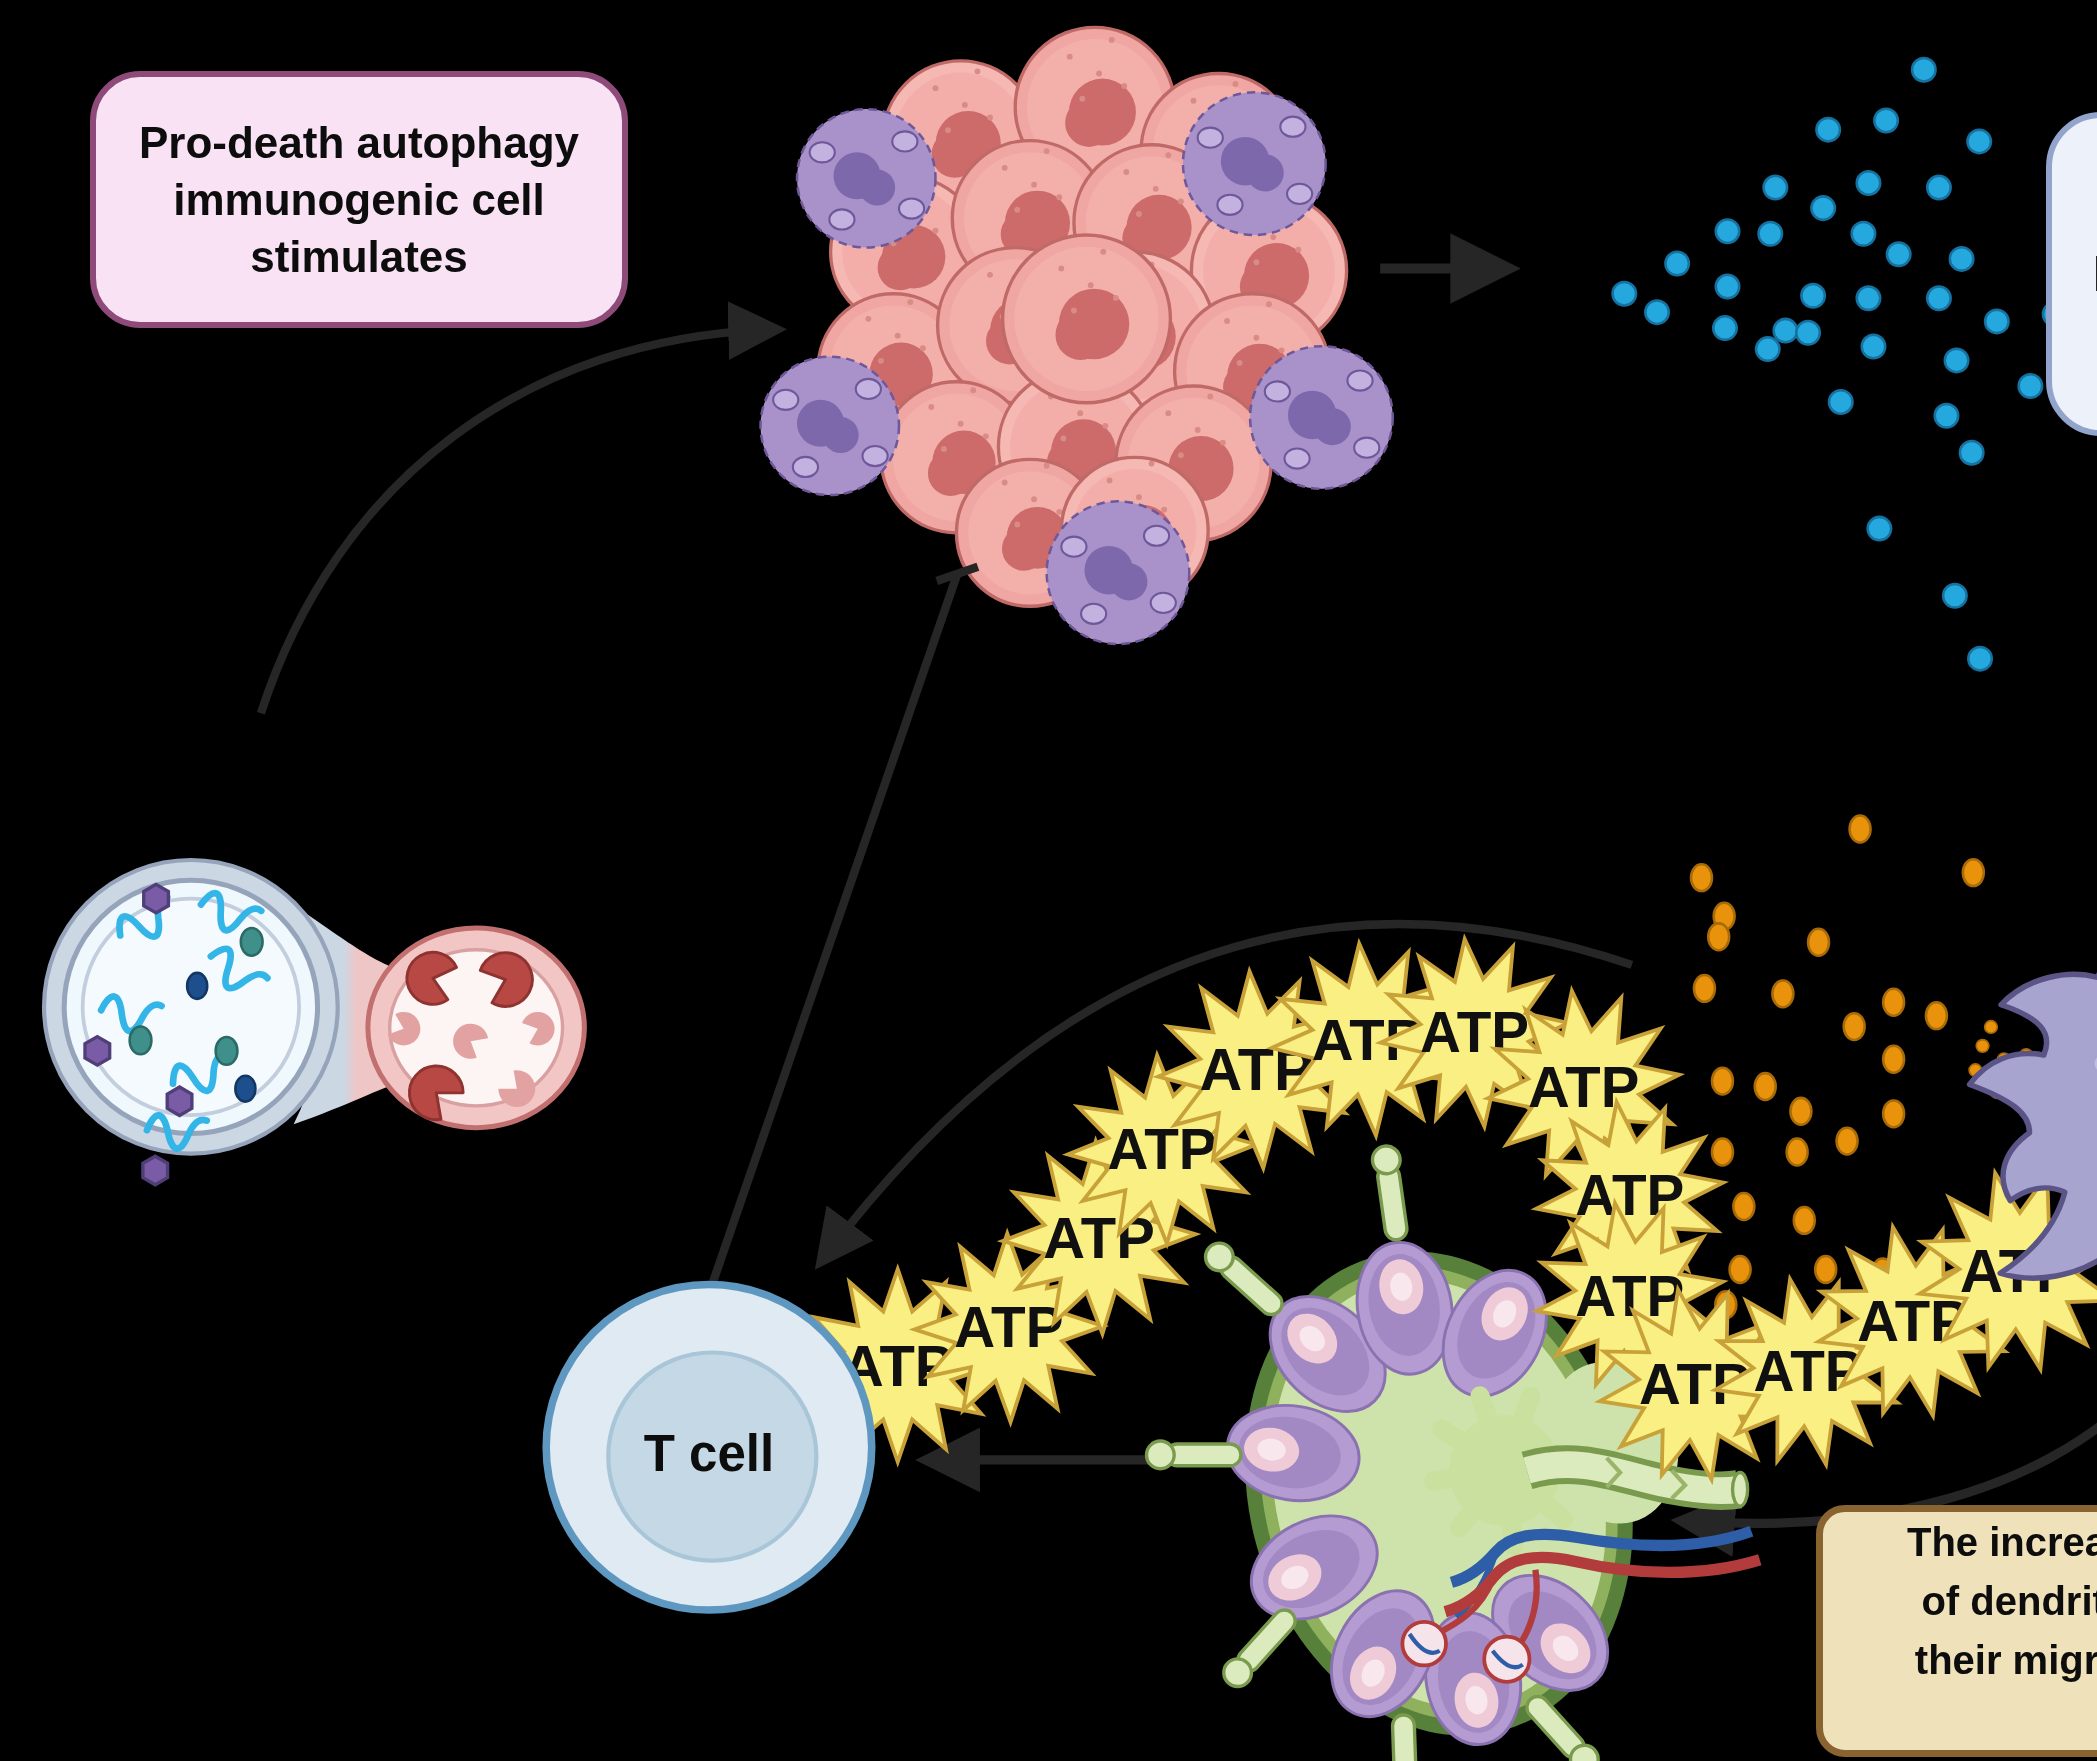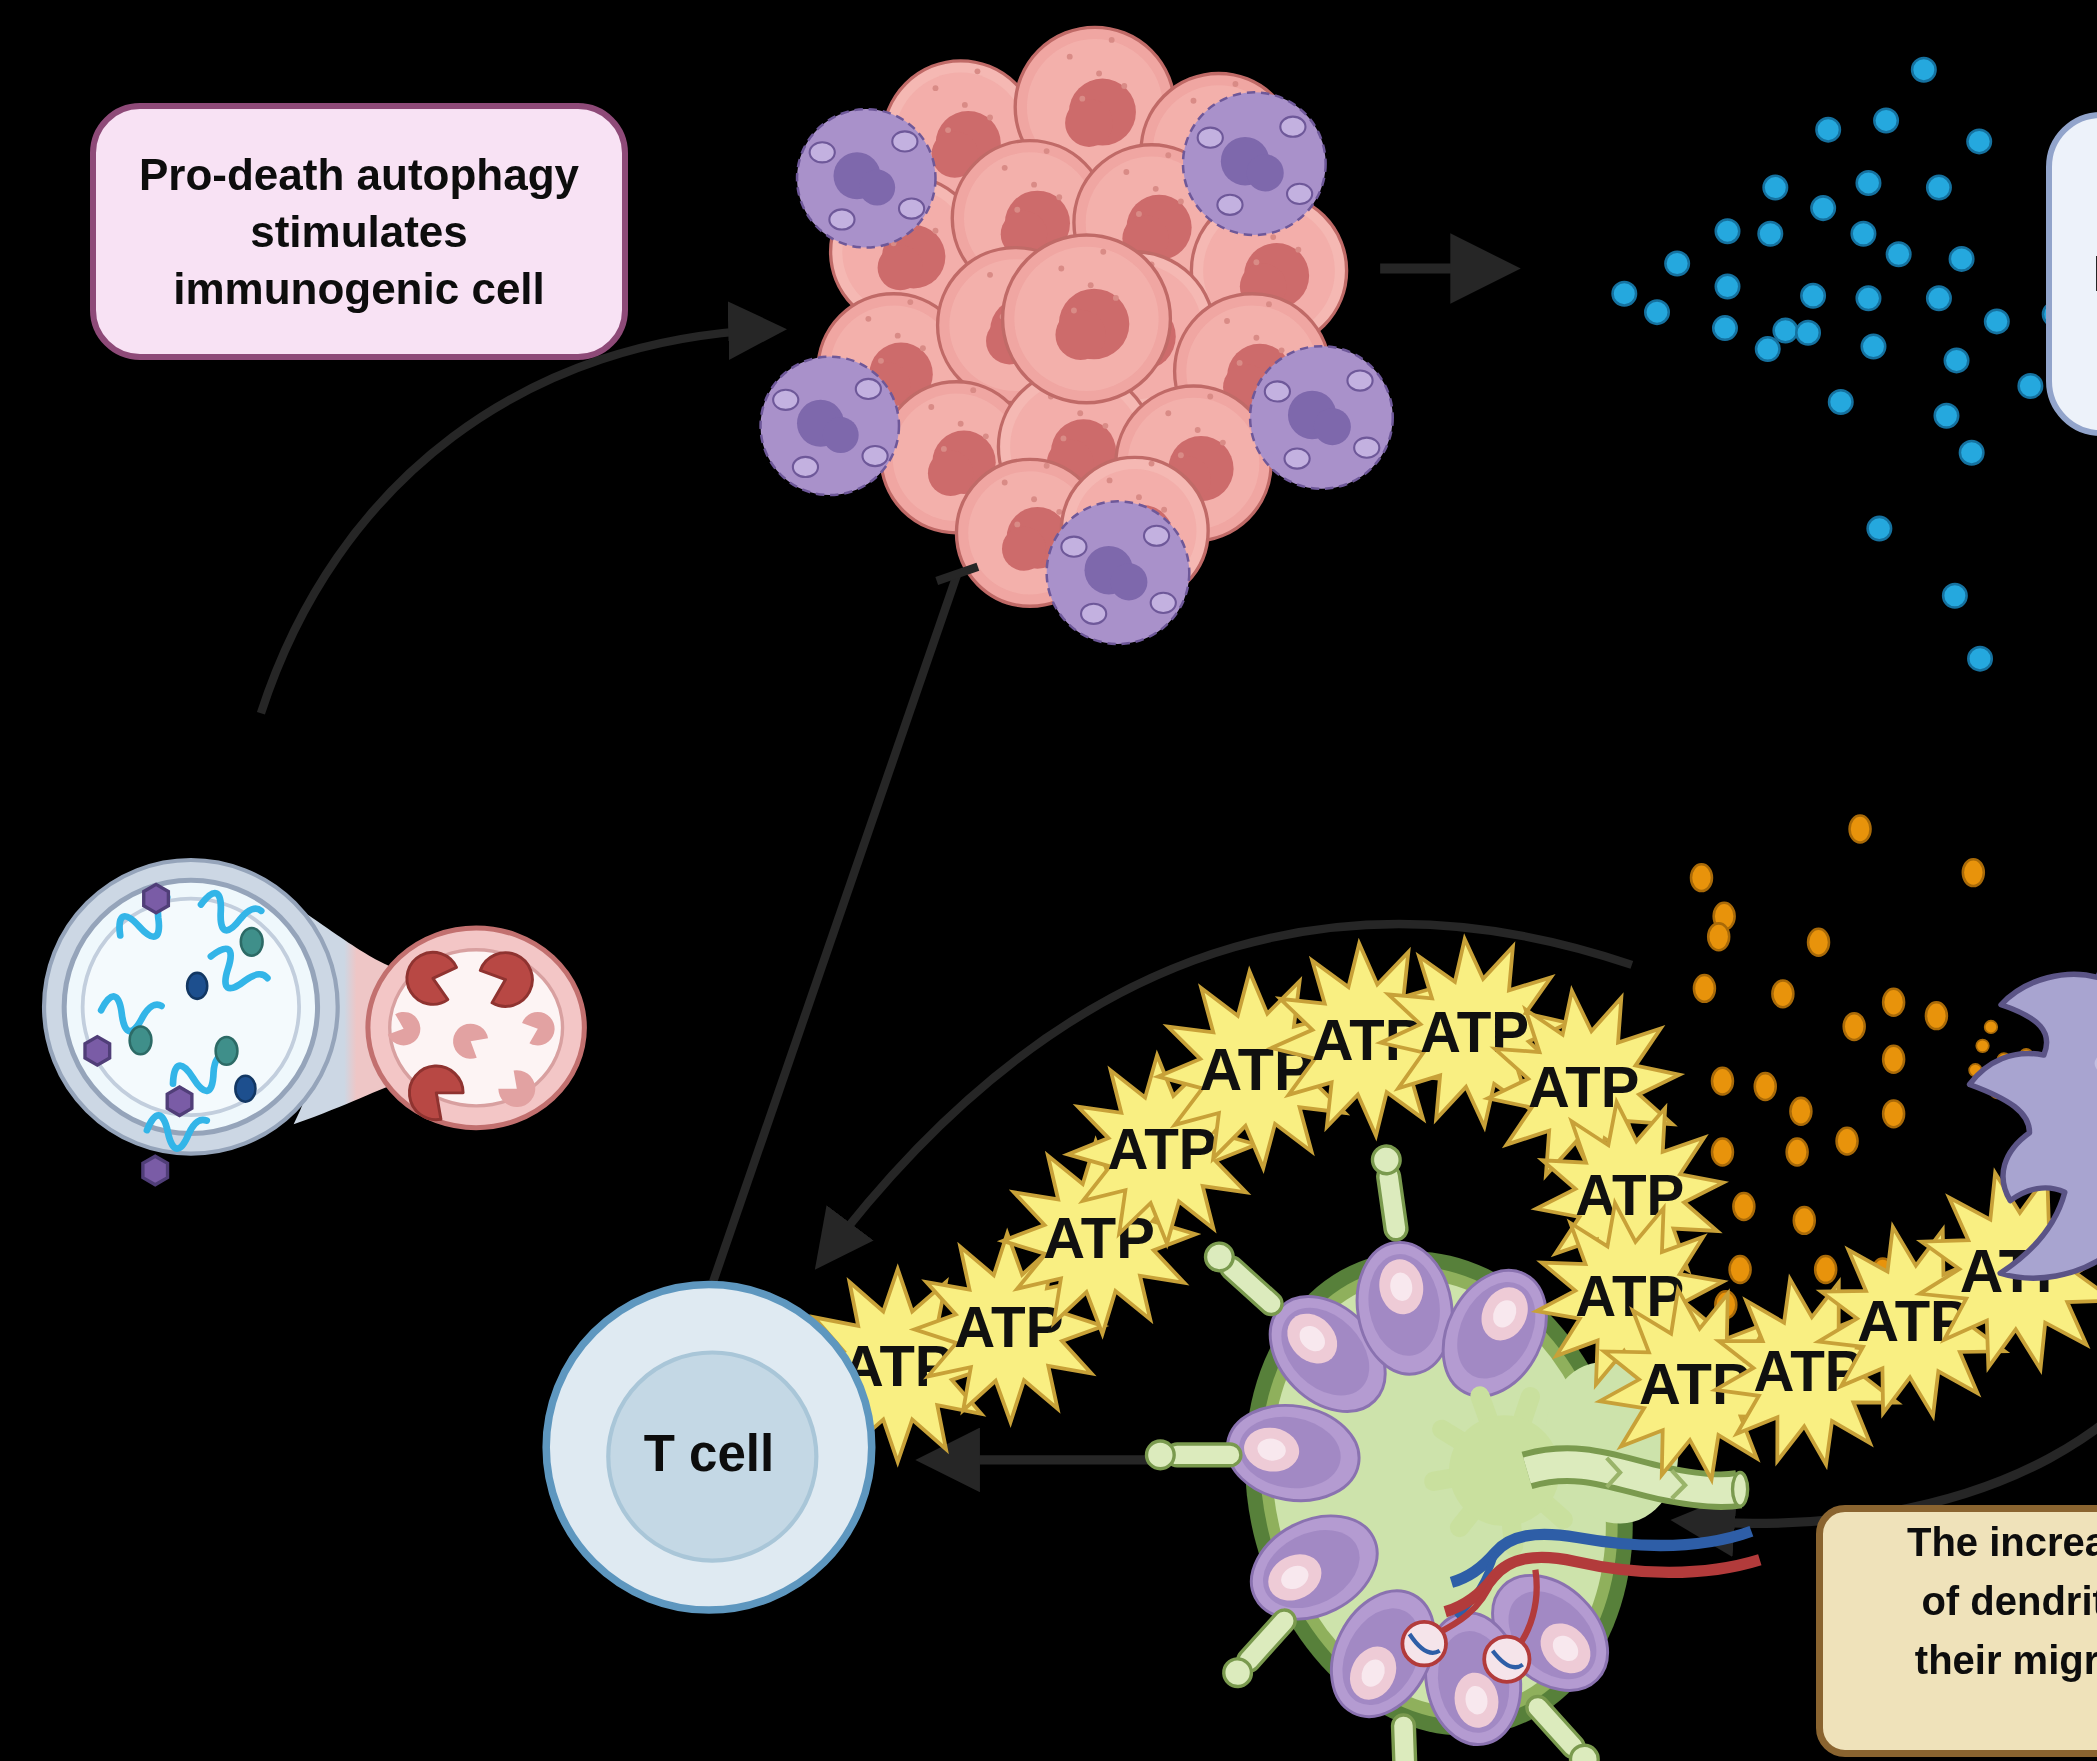"Pro-death autophagy" .note-pink { margin-top: 32px -> none }
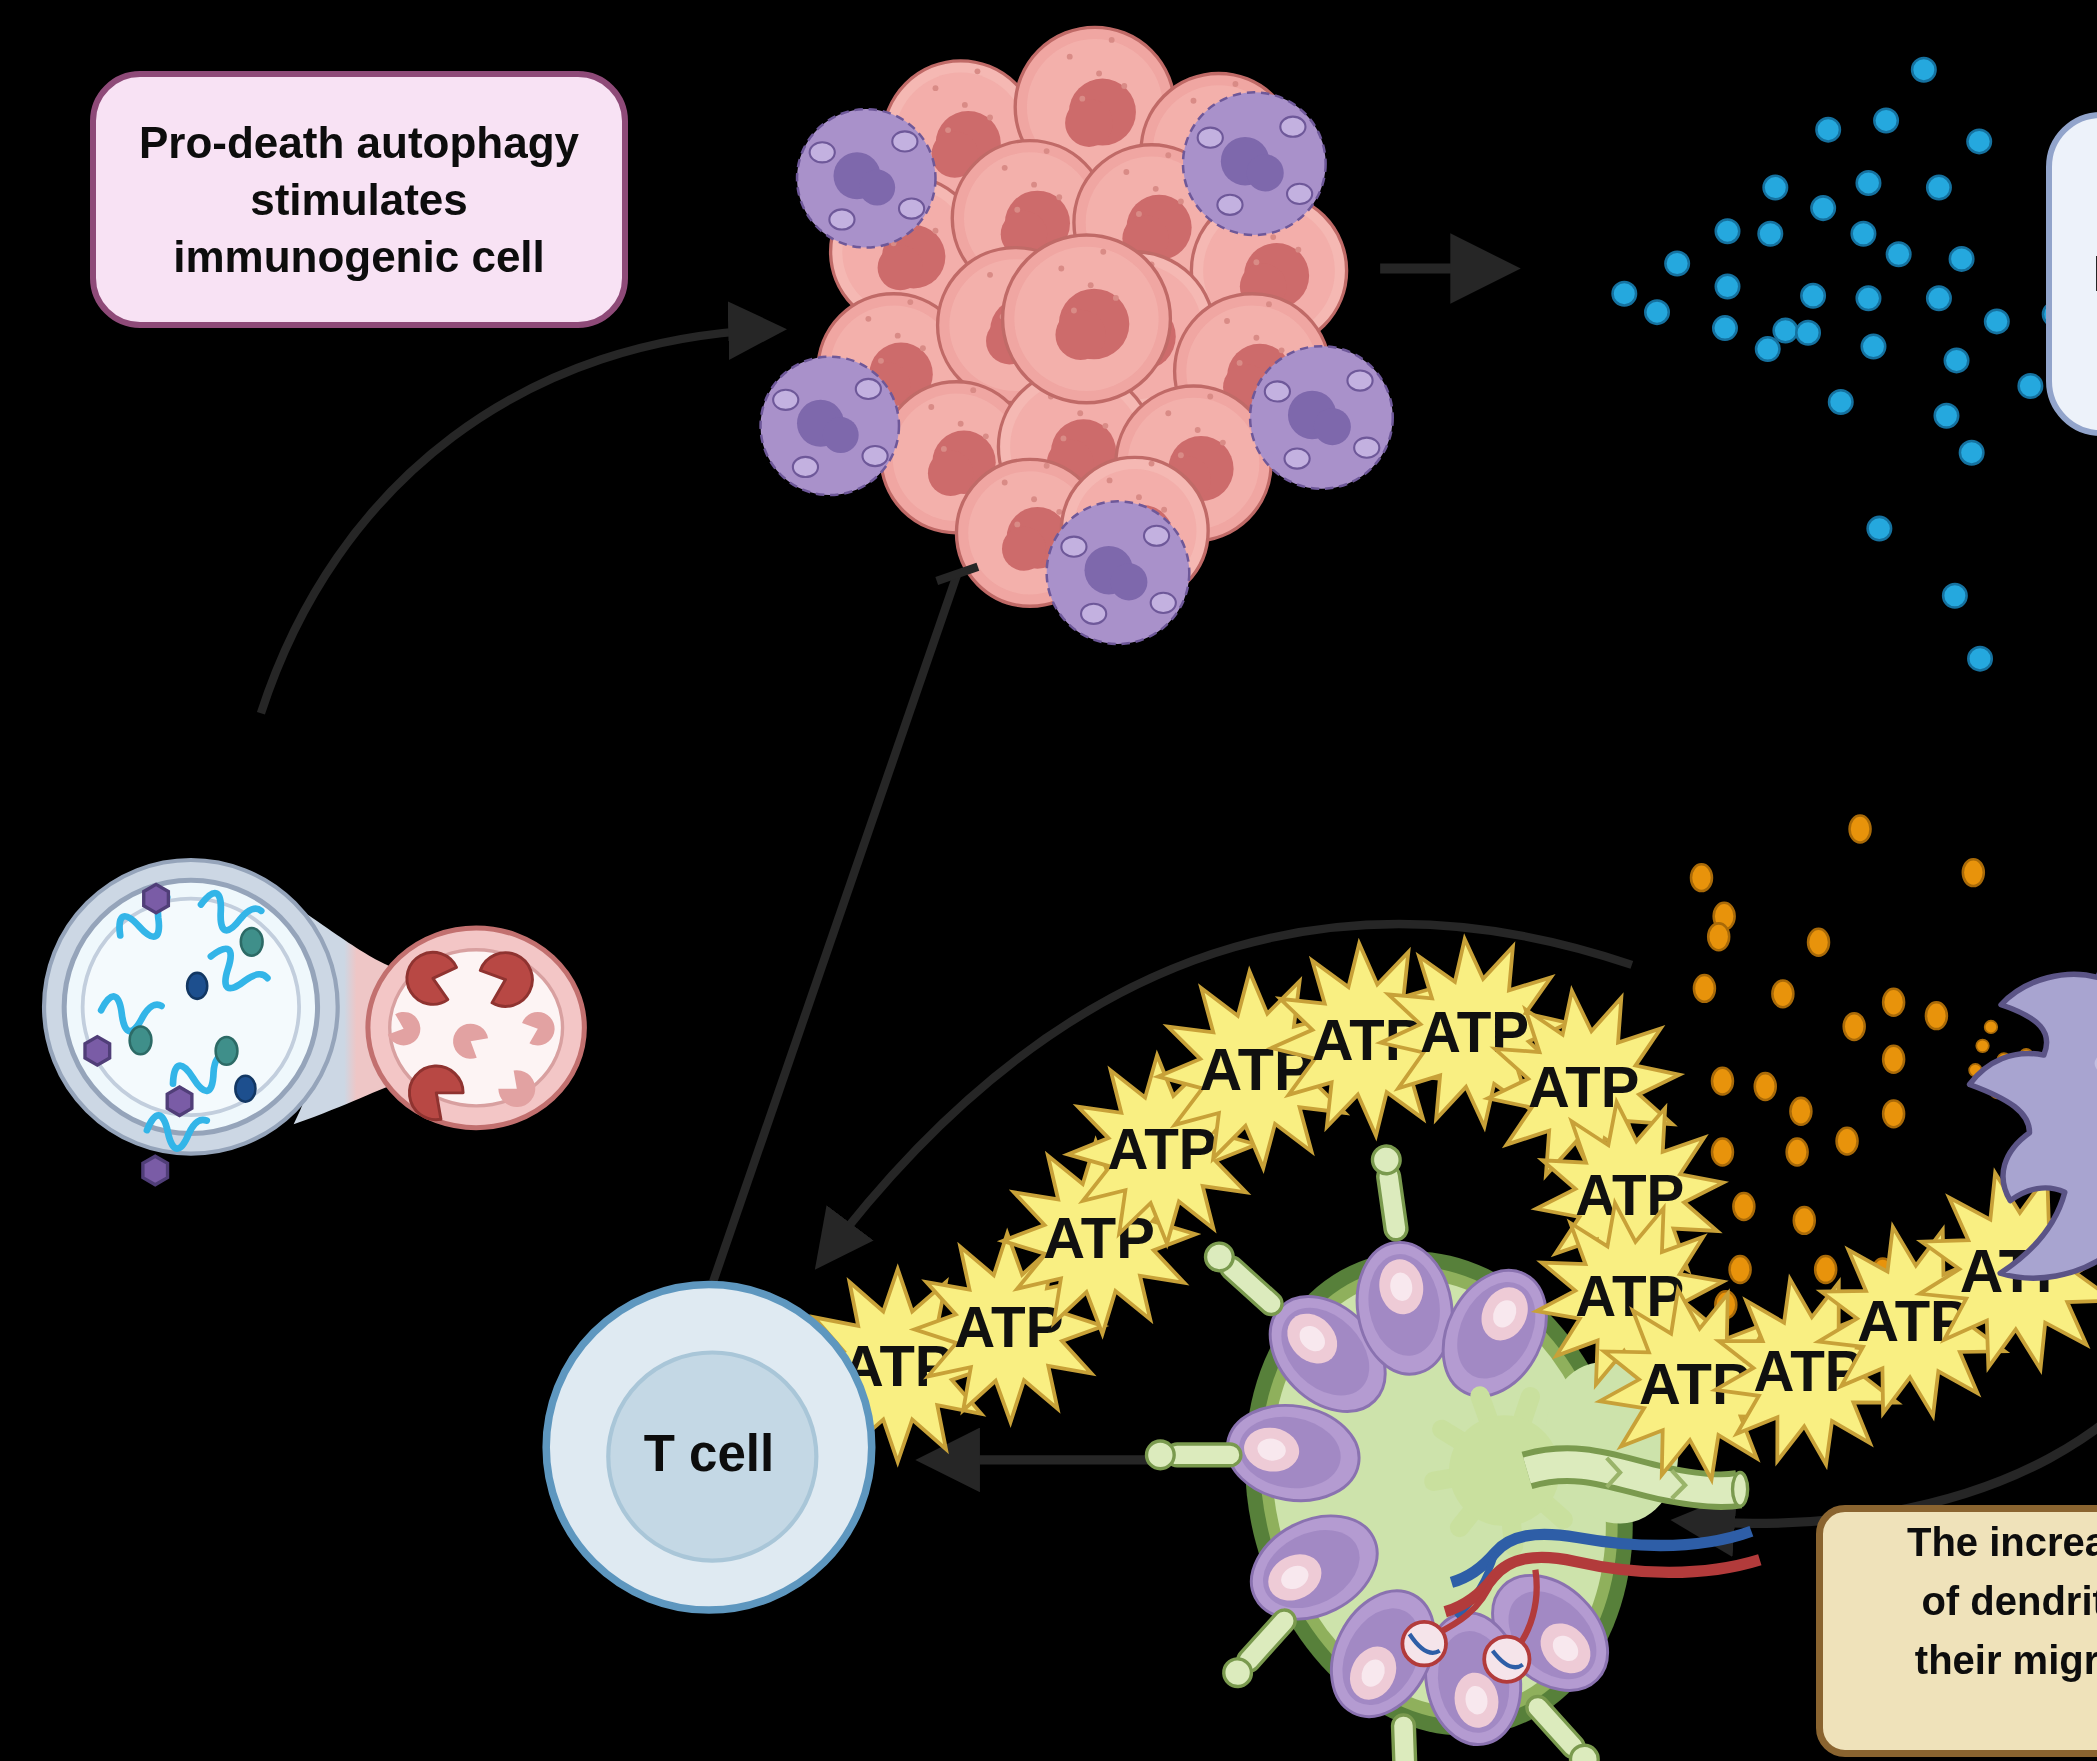"stimulates" div { order: before "immunogenic cell" -> after "immunogenic cell" }
